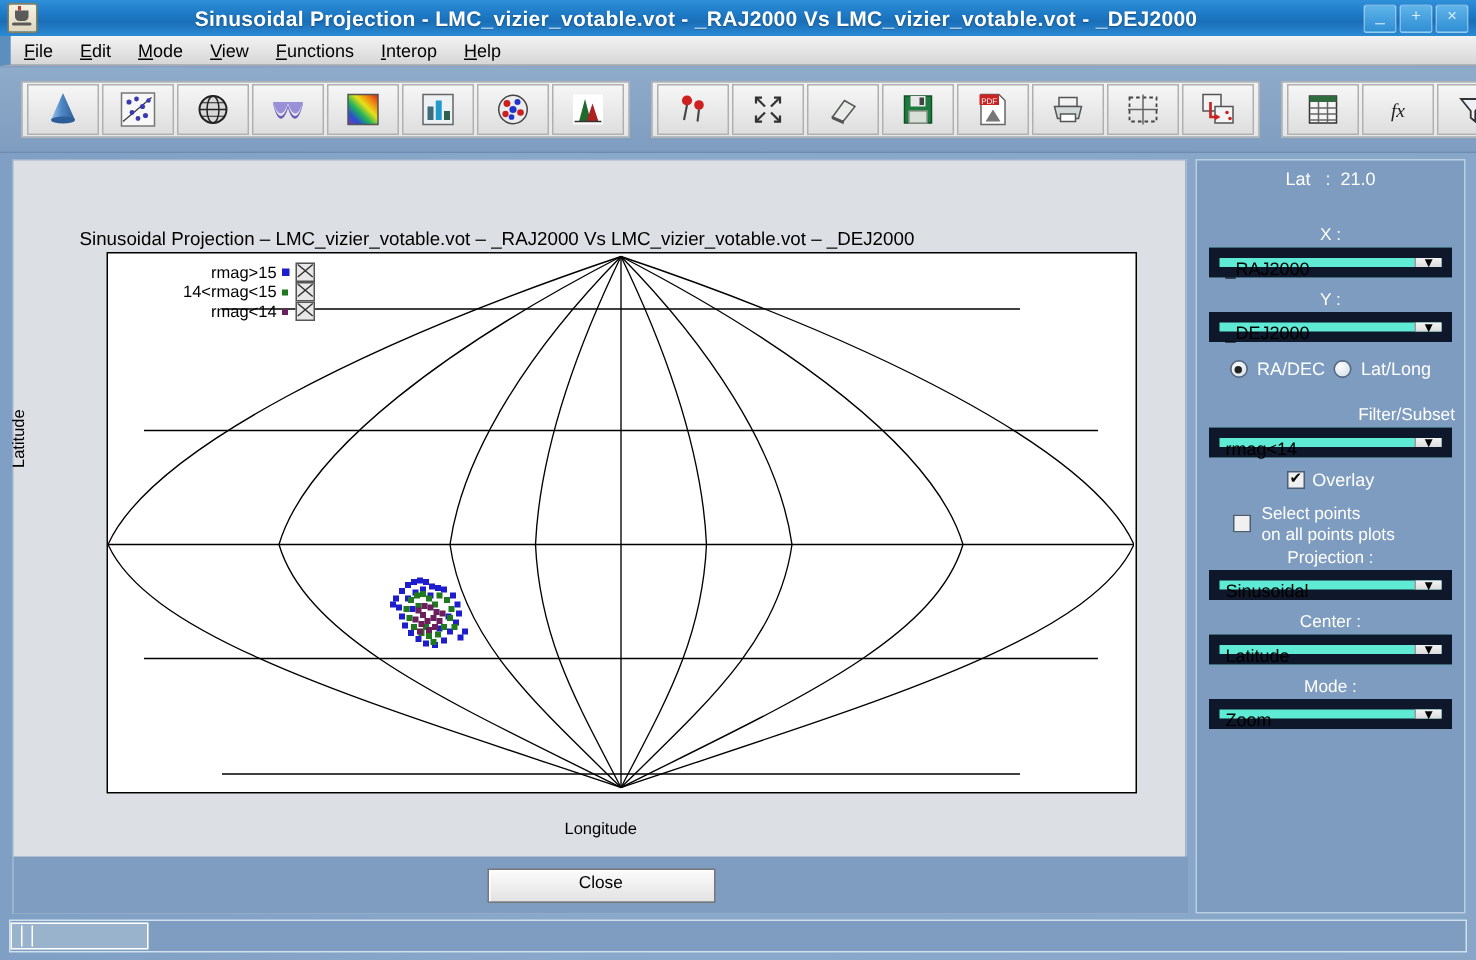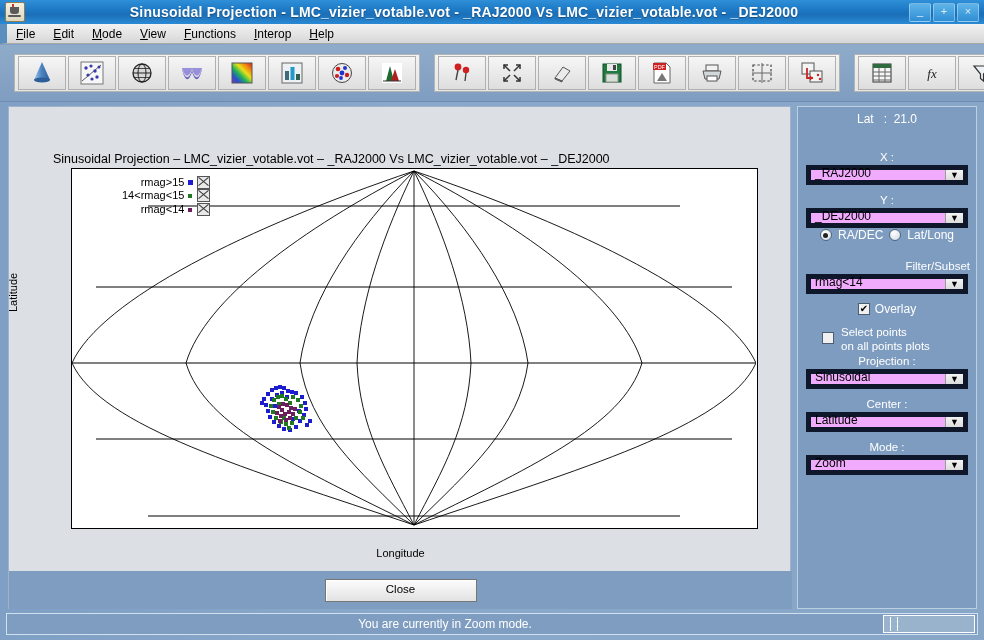"_RAJ2000" .combo { align-items: flex-end -> flex-start; background: #f0abfc -> #5eead4; border: 5px solid #0f172a -> 7px solid #0f172a }
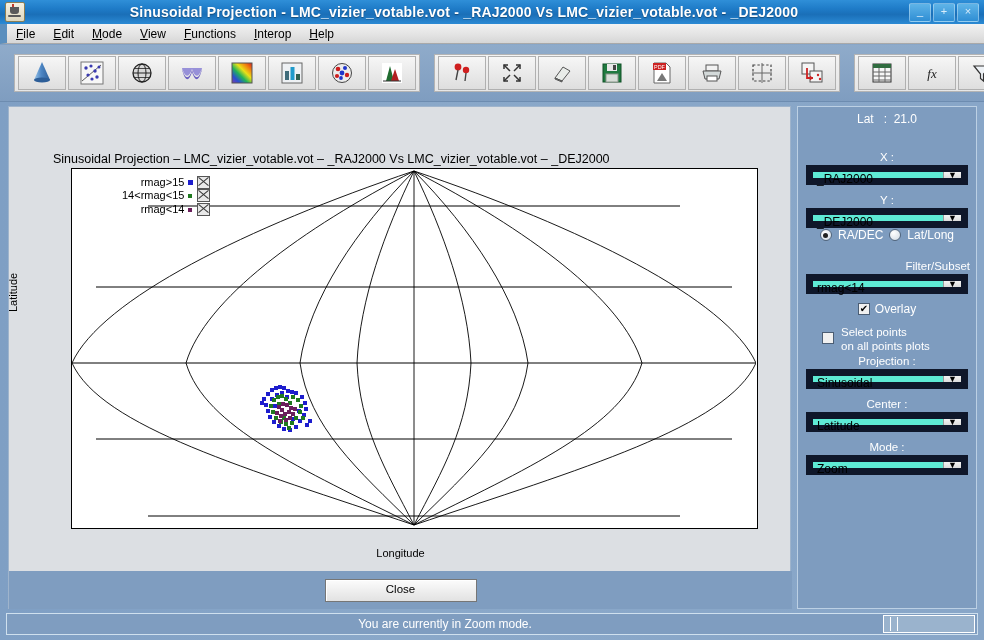"RA/DEC" .radiorow { margin-top: 0 -> 11px }
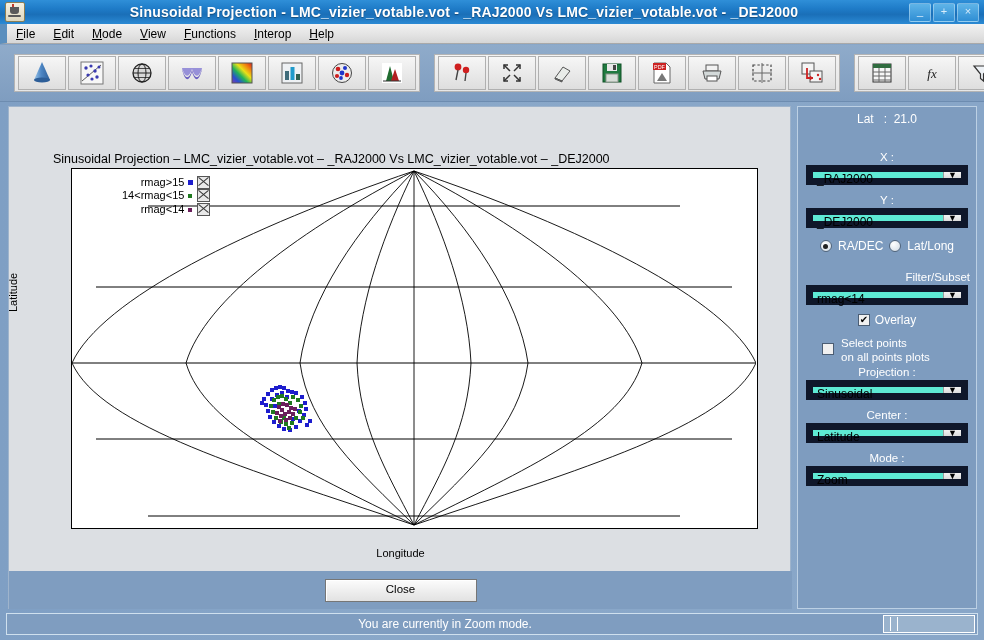"You are currently in Zoom" div.status-text { html: <div>You are currently in Zoom mode.</div> -> none }
